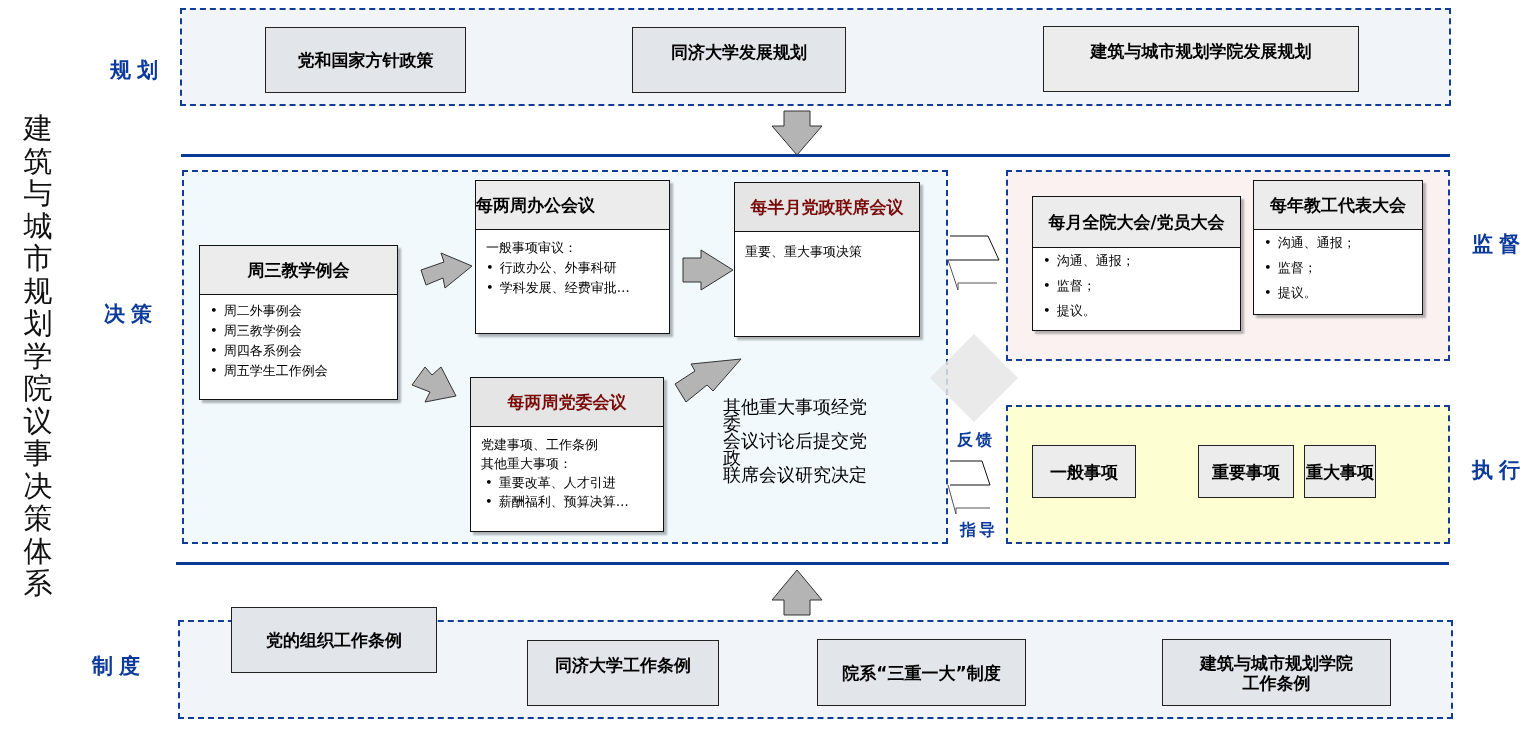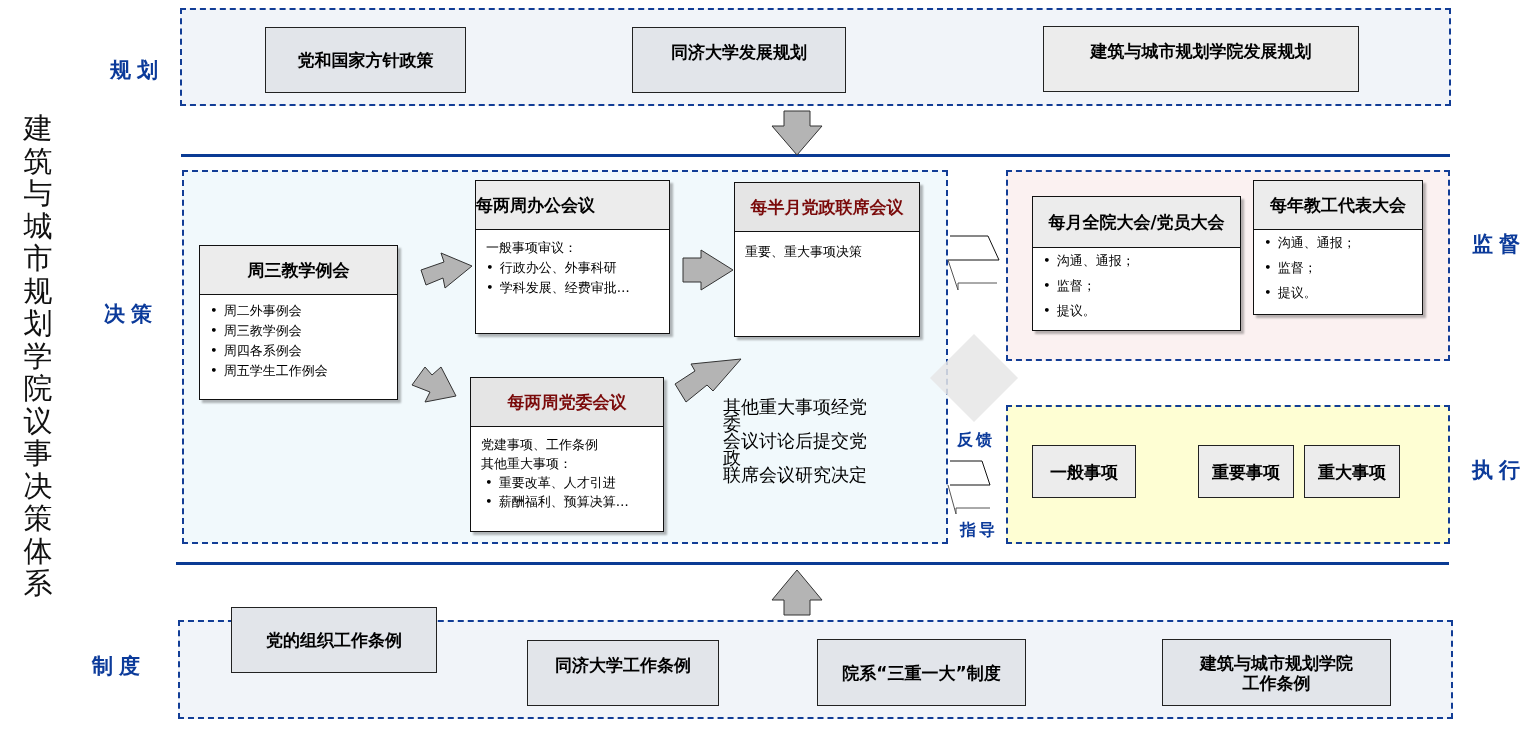"重大事项" div.abs { width: 96px -> 72px }
